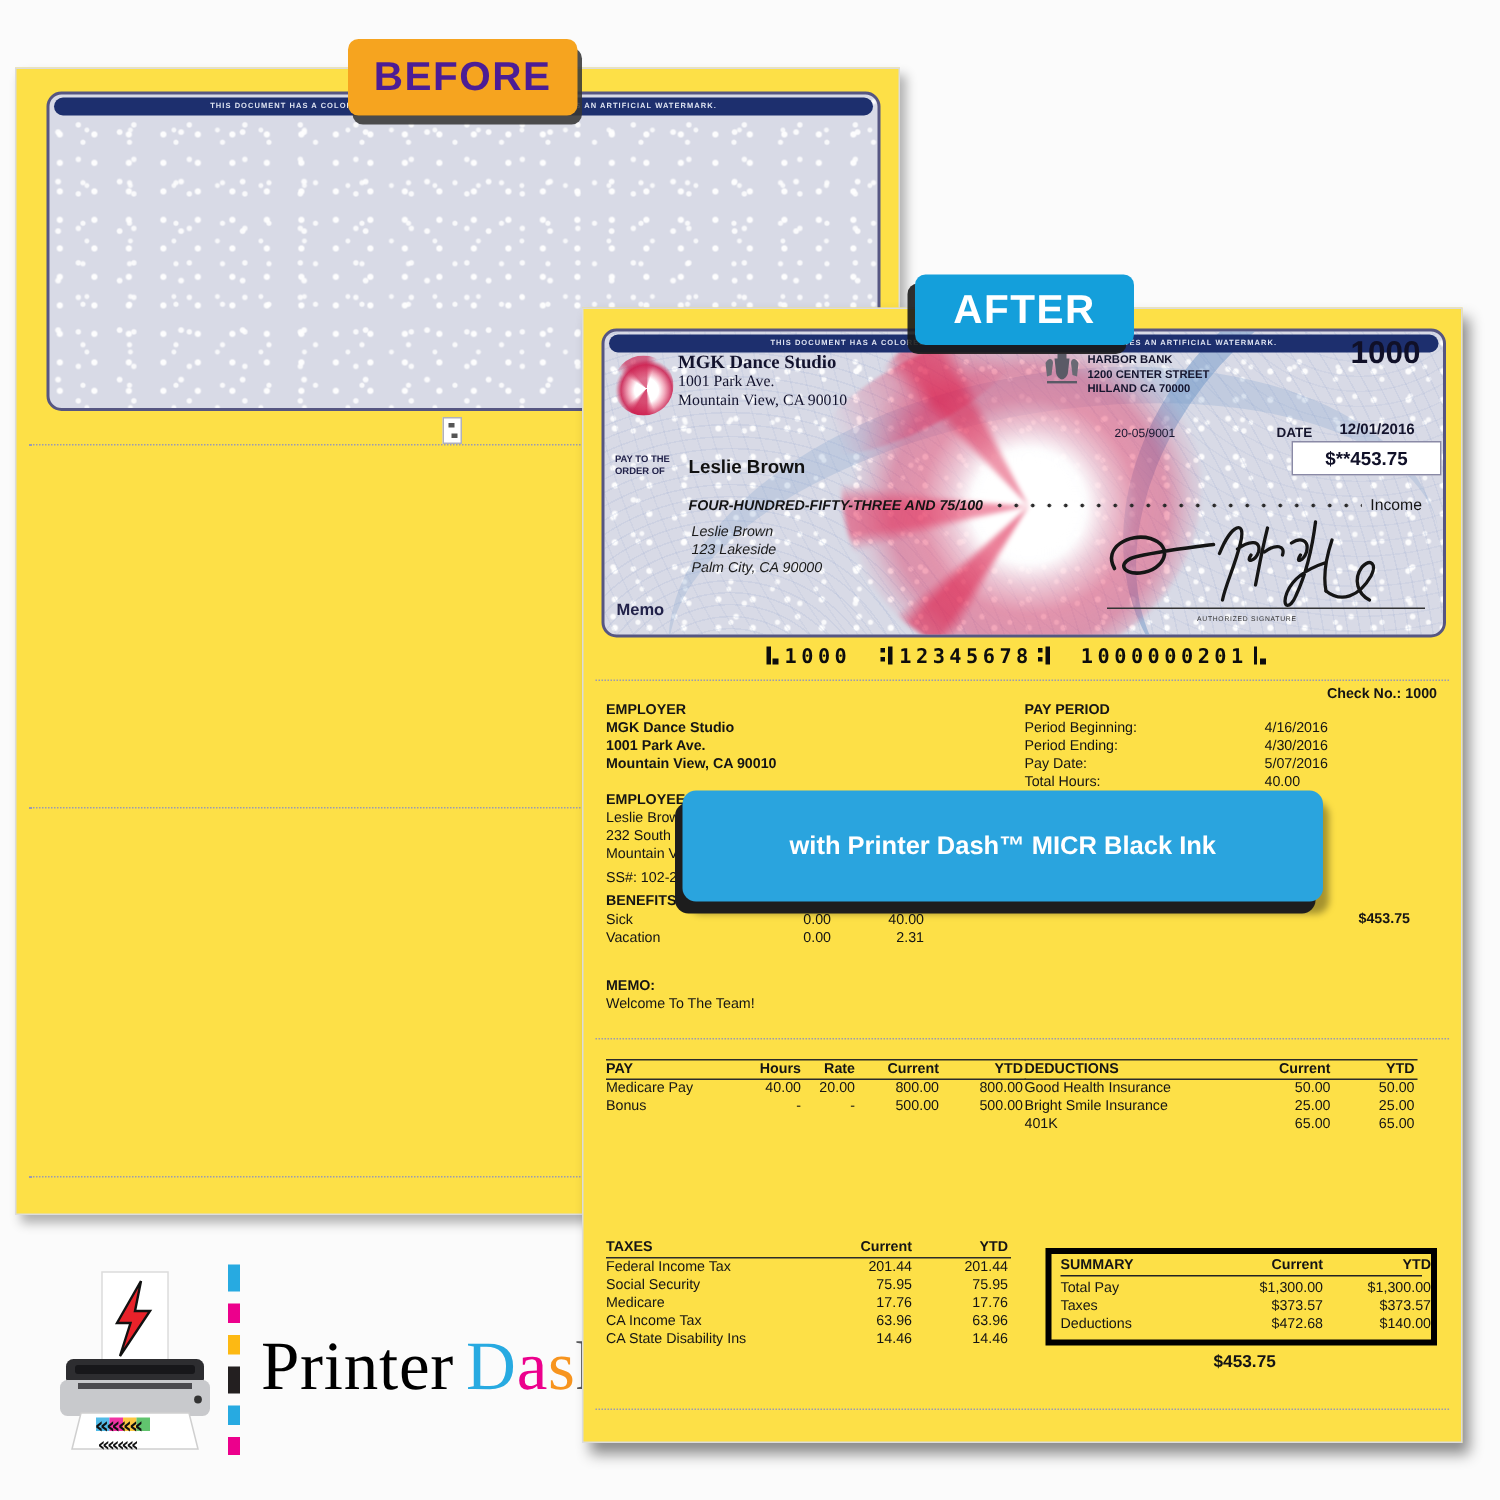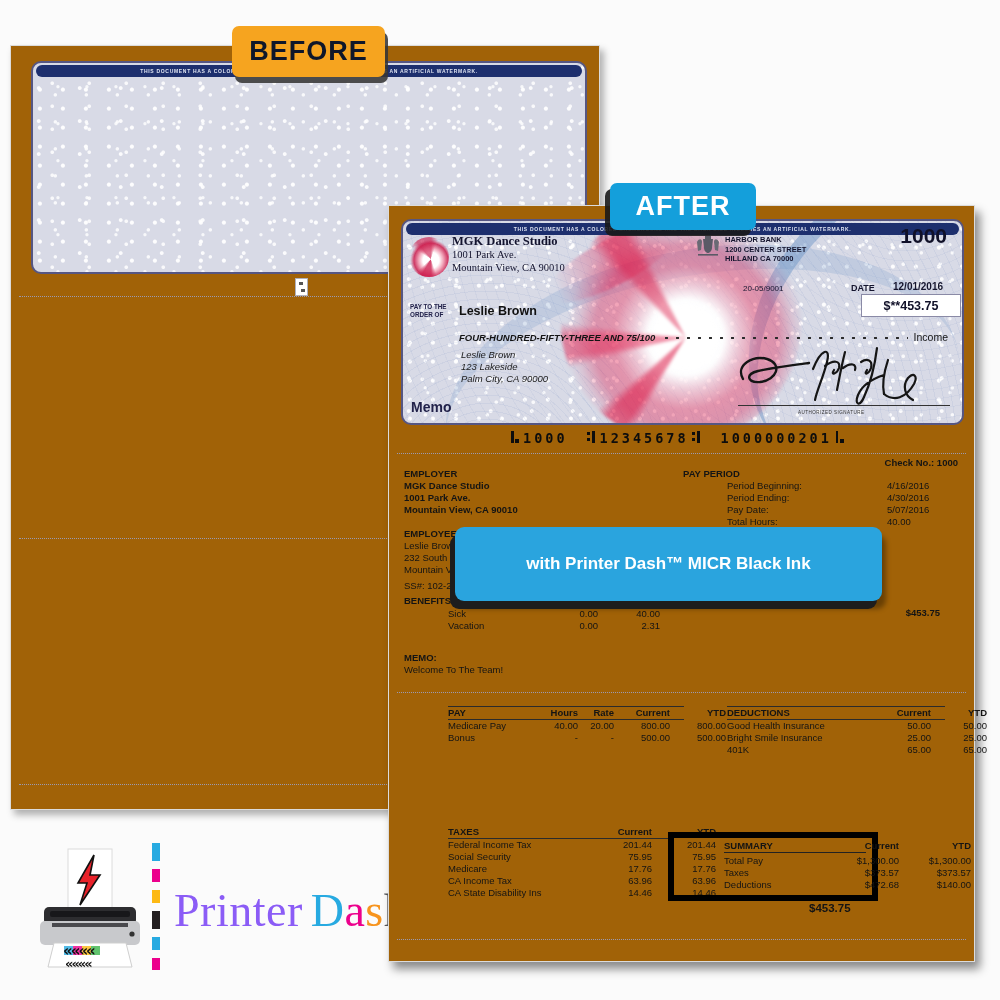"BEFORE" .tag-before { color: #0f172a -> #4c1d95 }
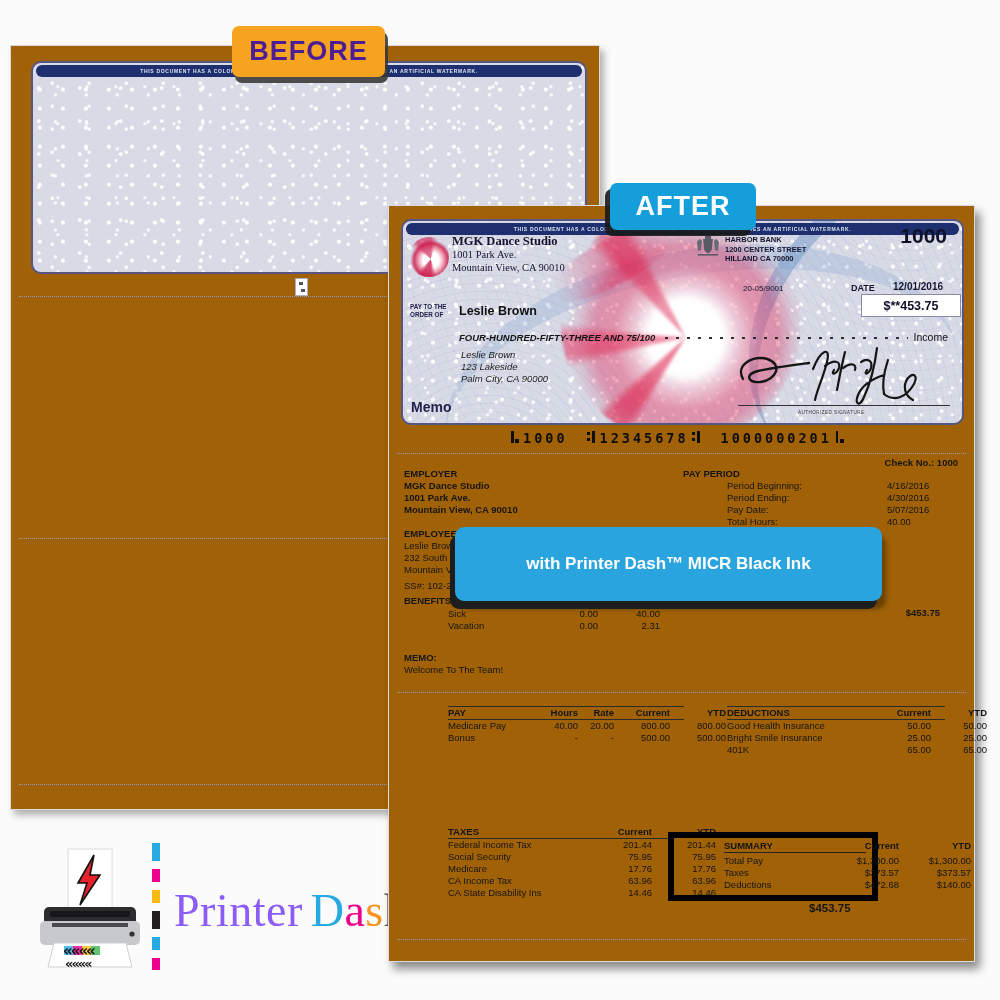"MGK Dance Studio" .page { background: #a16207 -> #fde047 }
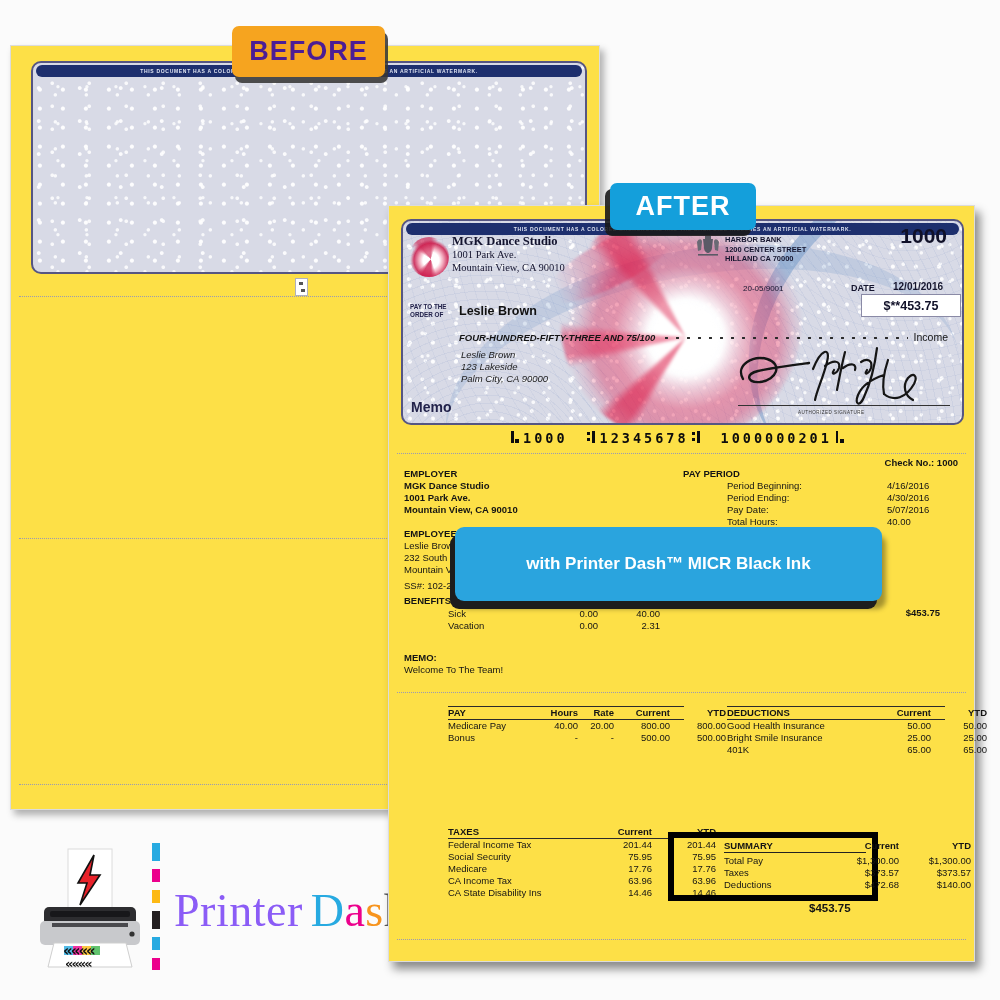"Memo" .memo-lb { font-size: 14px -> 11px }
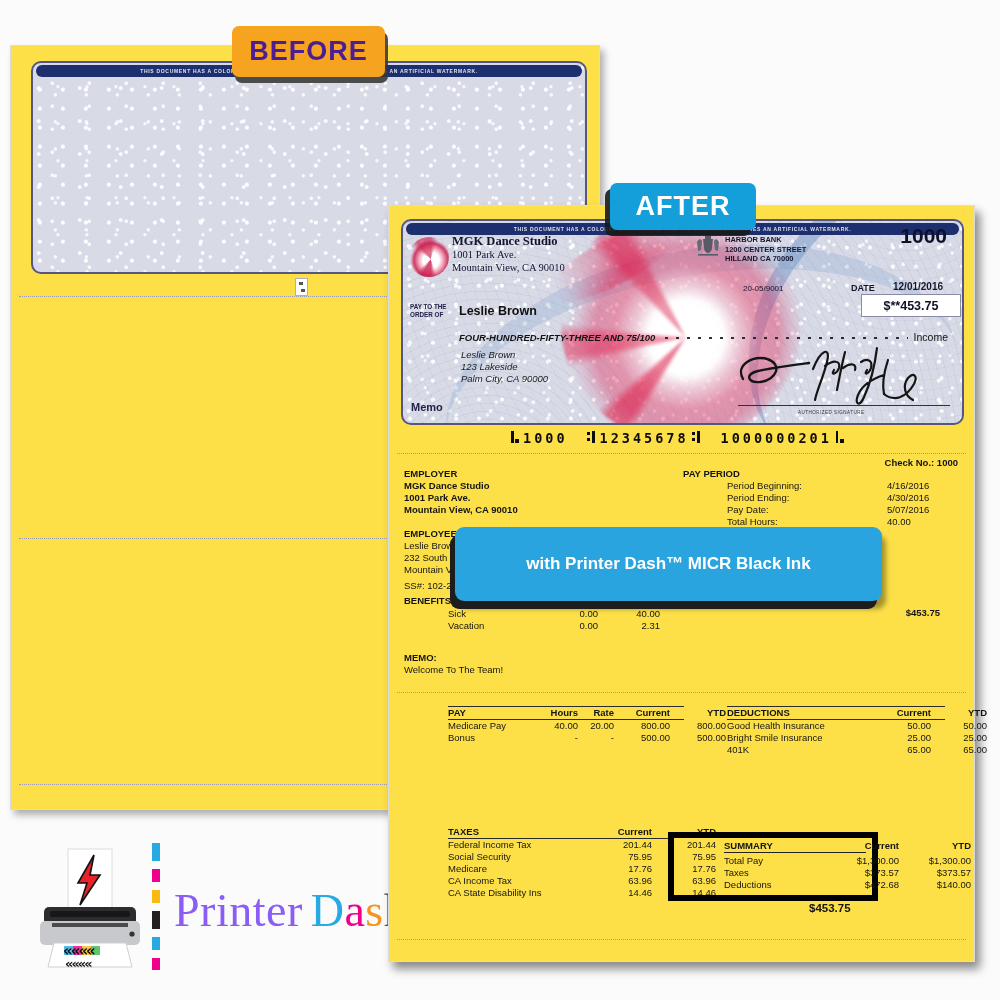"Period Beginning:" .trow { margin-left: 44px -> none }
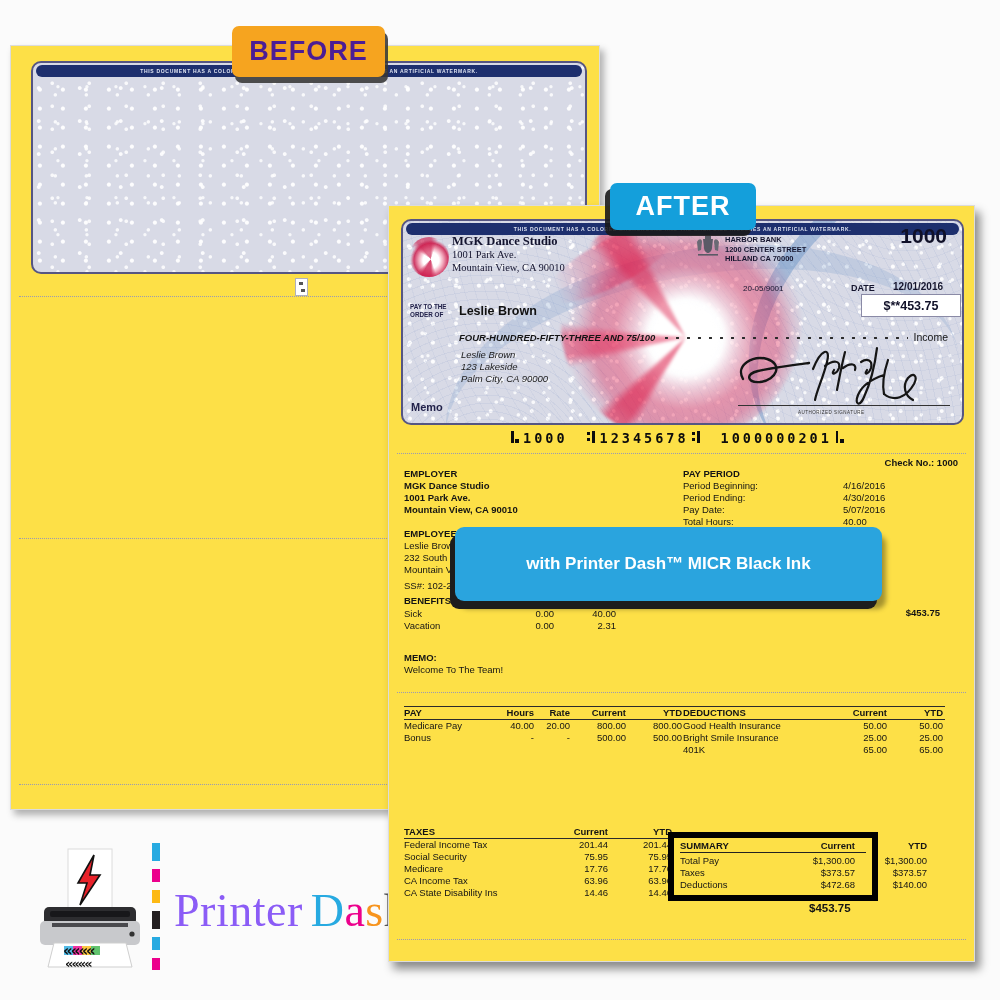"SUMMARY" .sum-box { border: 6px solid #000000 -> 4px solid #000000; left: 279px -> 308px; width: 210px -> 261px }
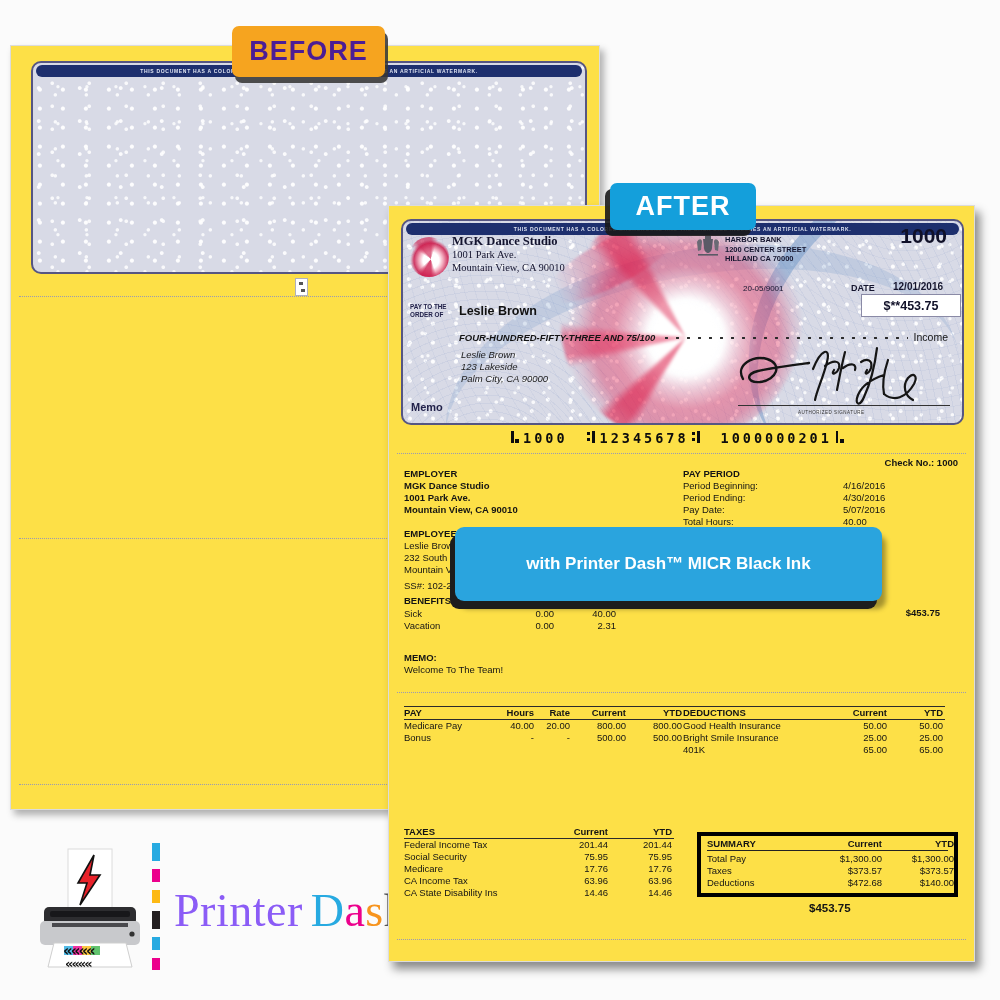"Printer" span { color: #8b5cf6 -> #000000 }
